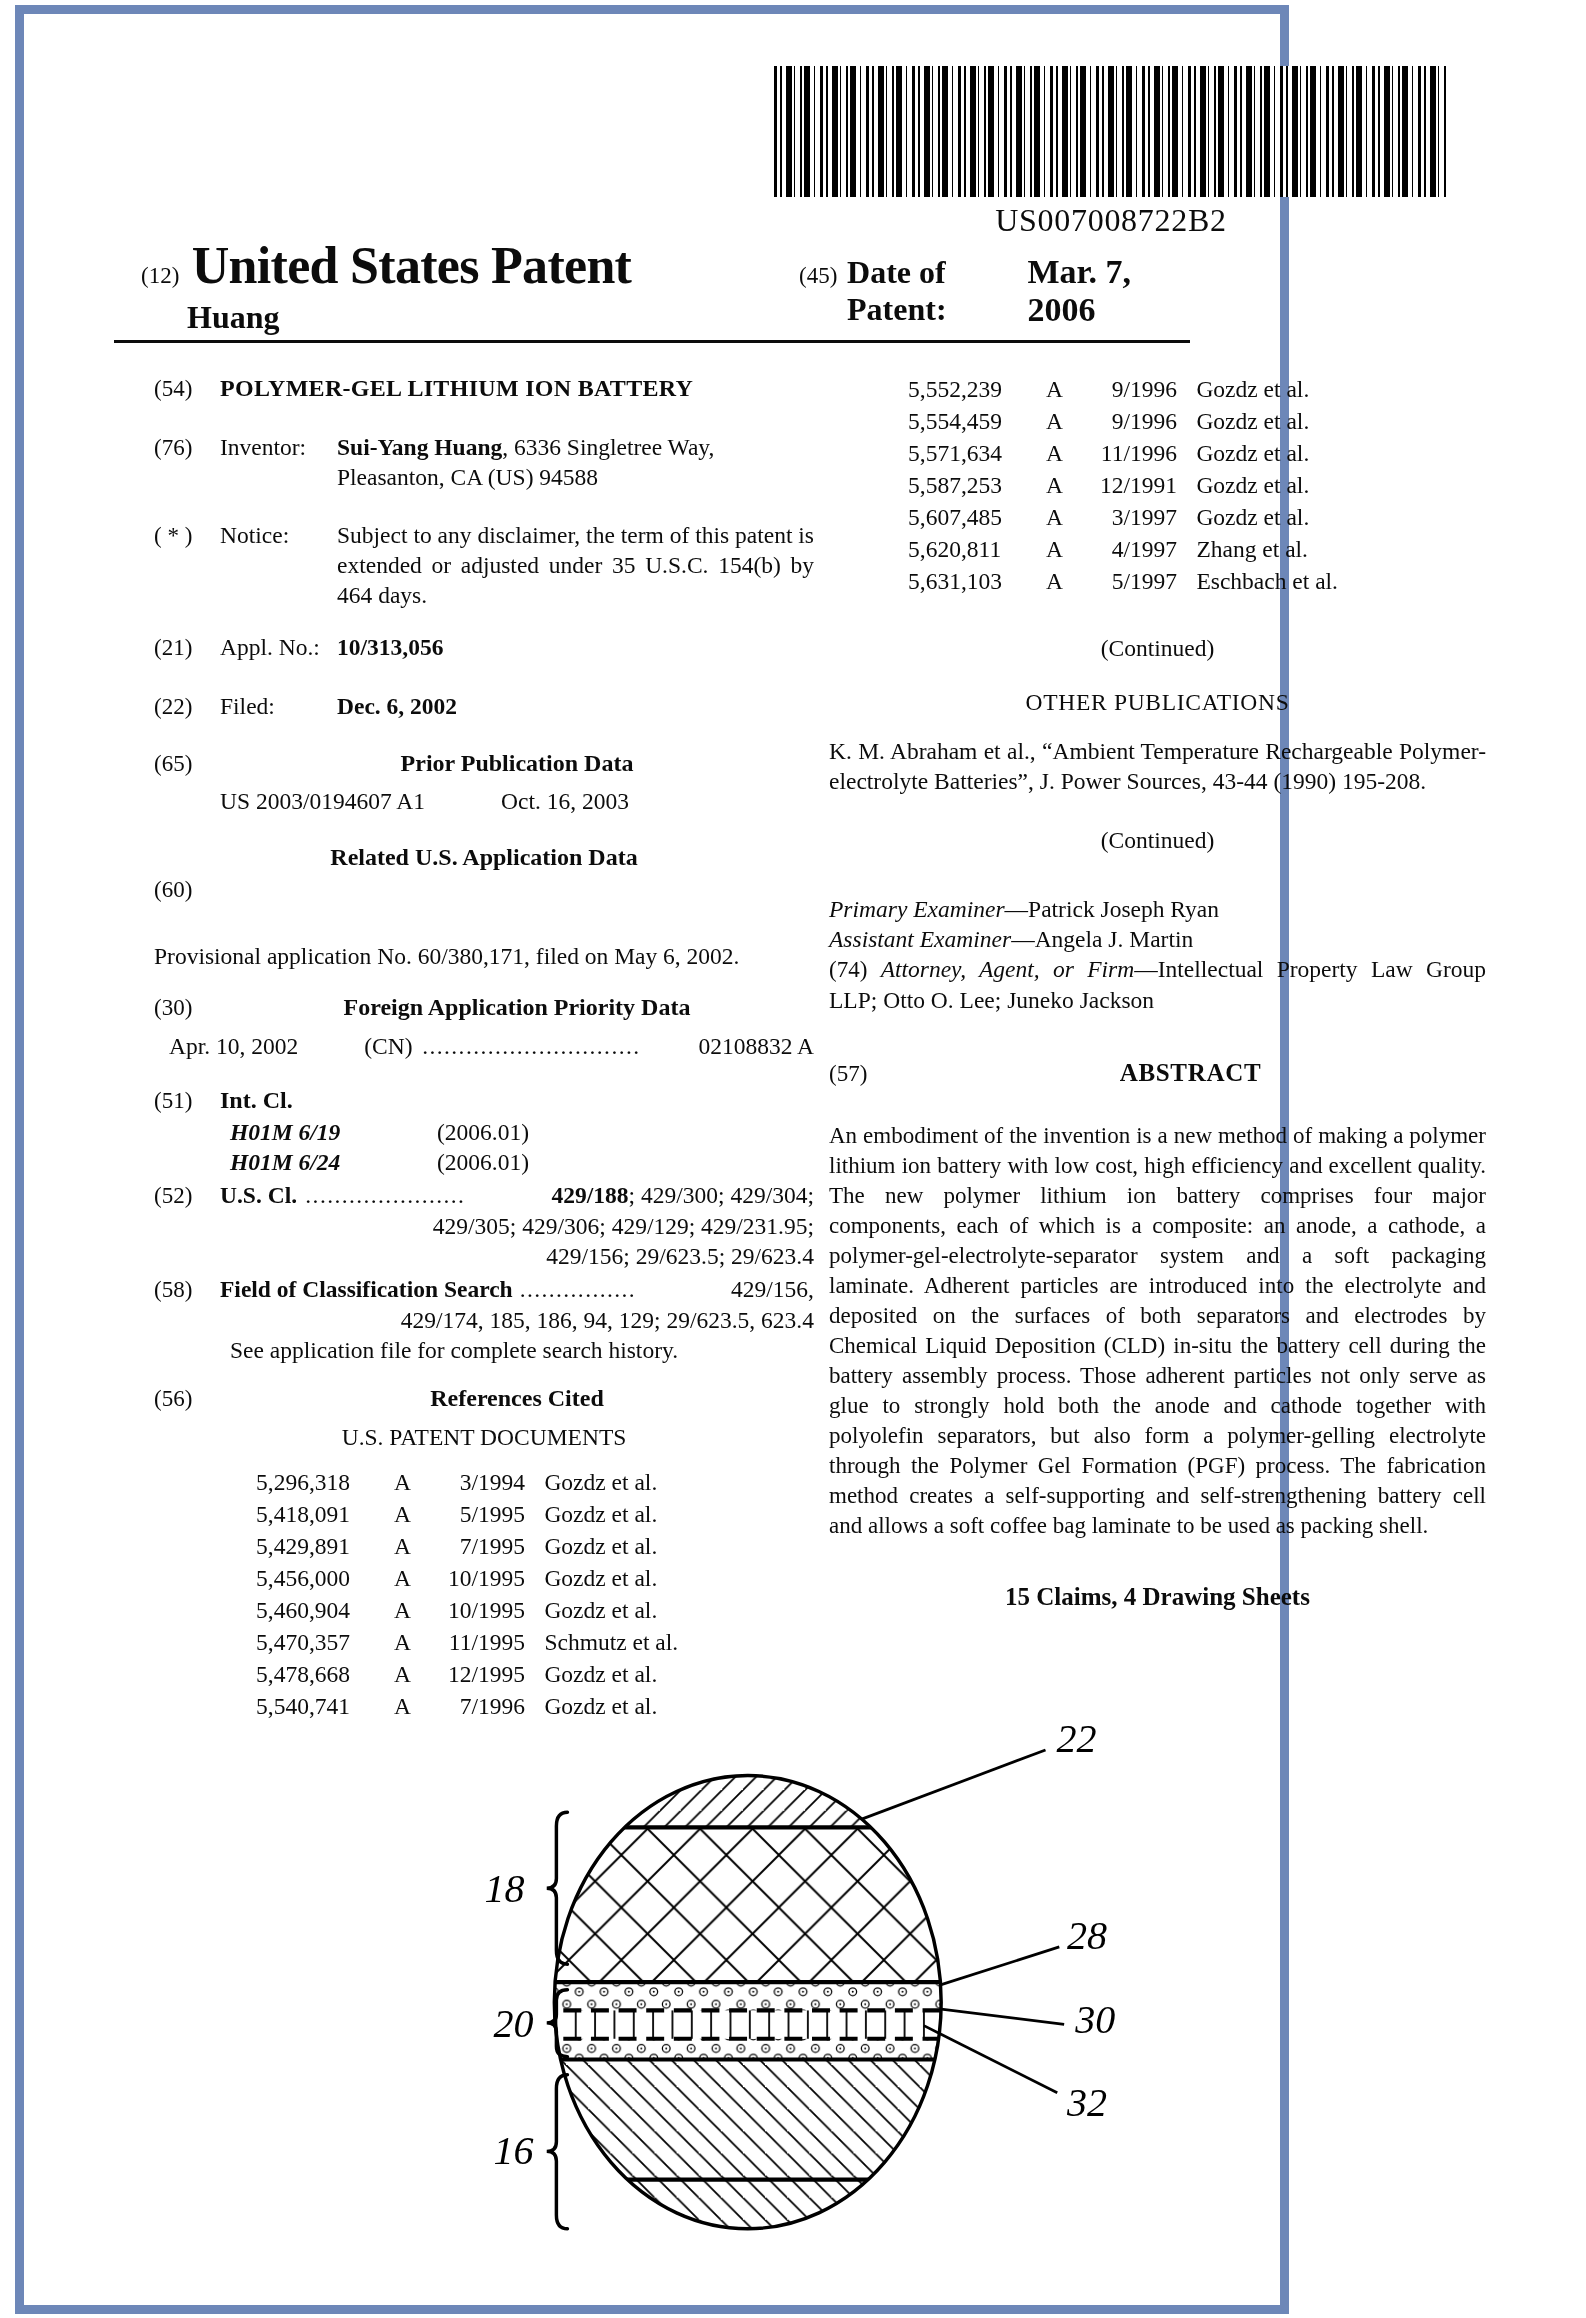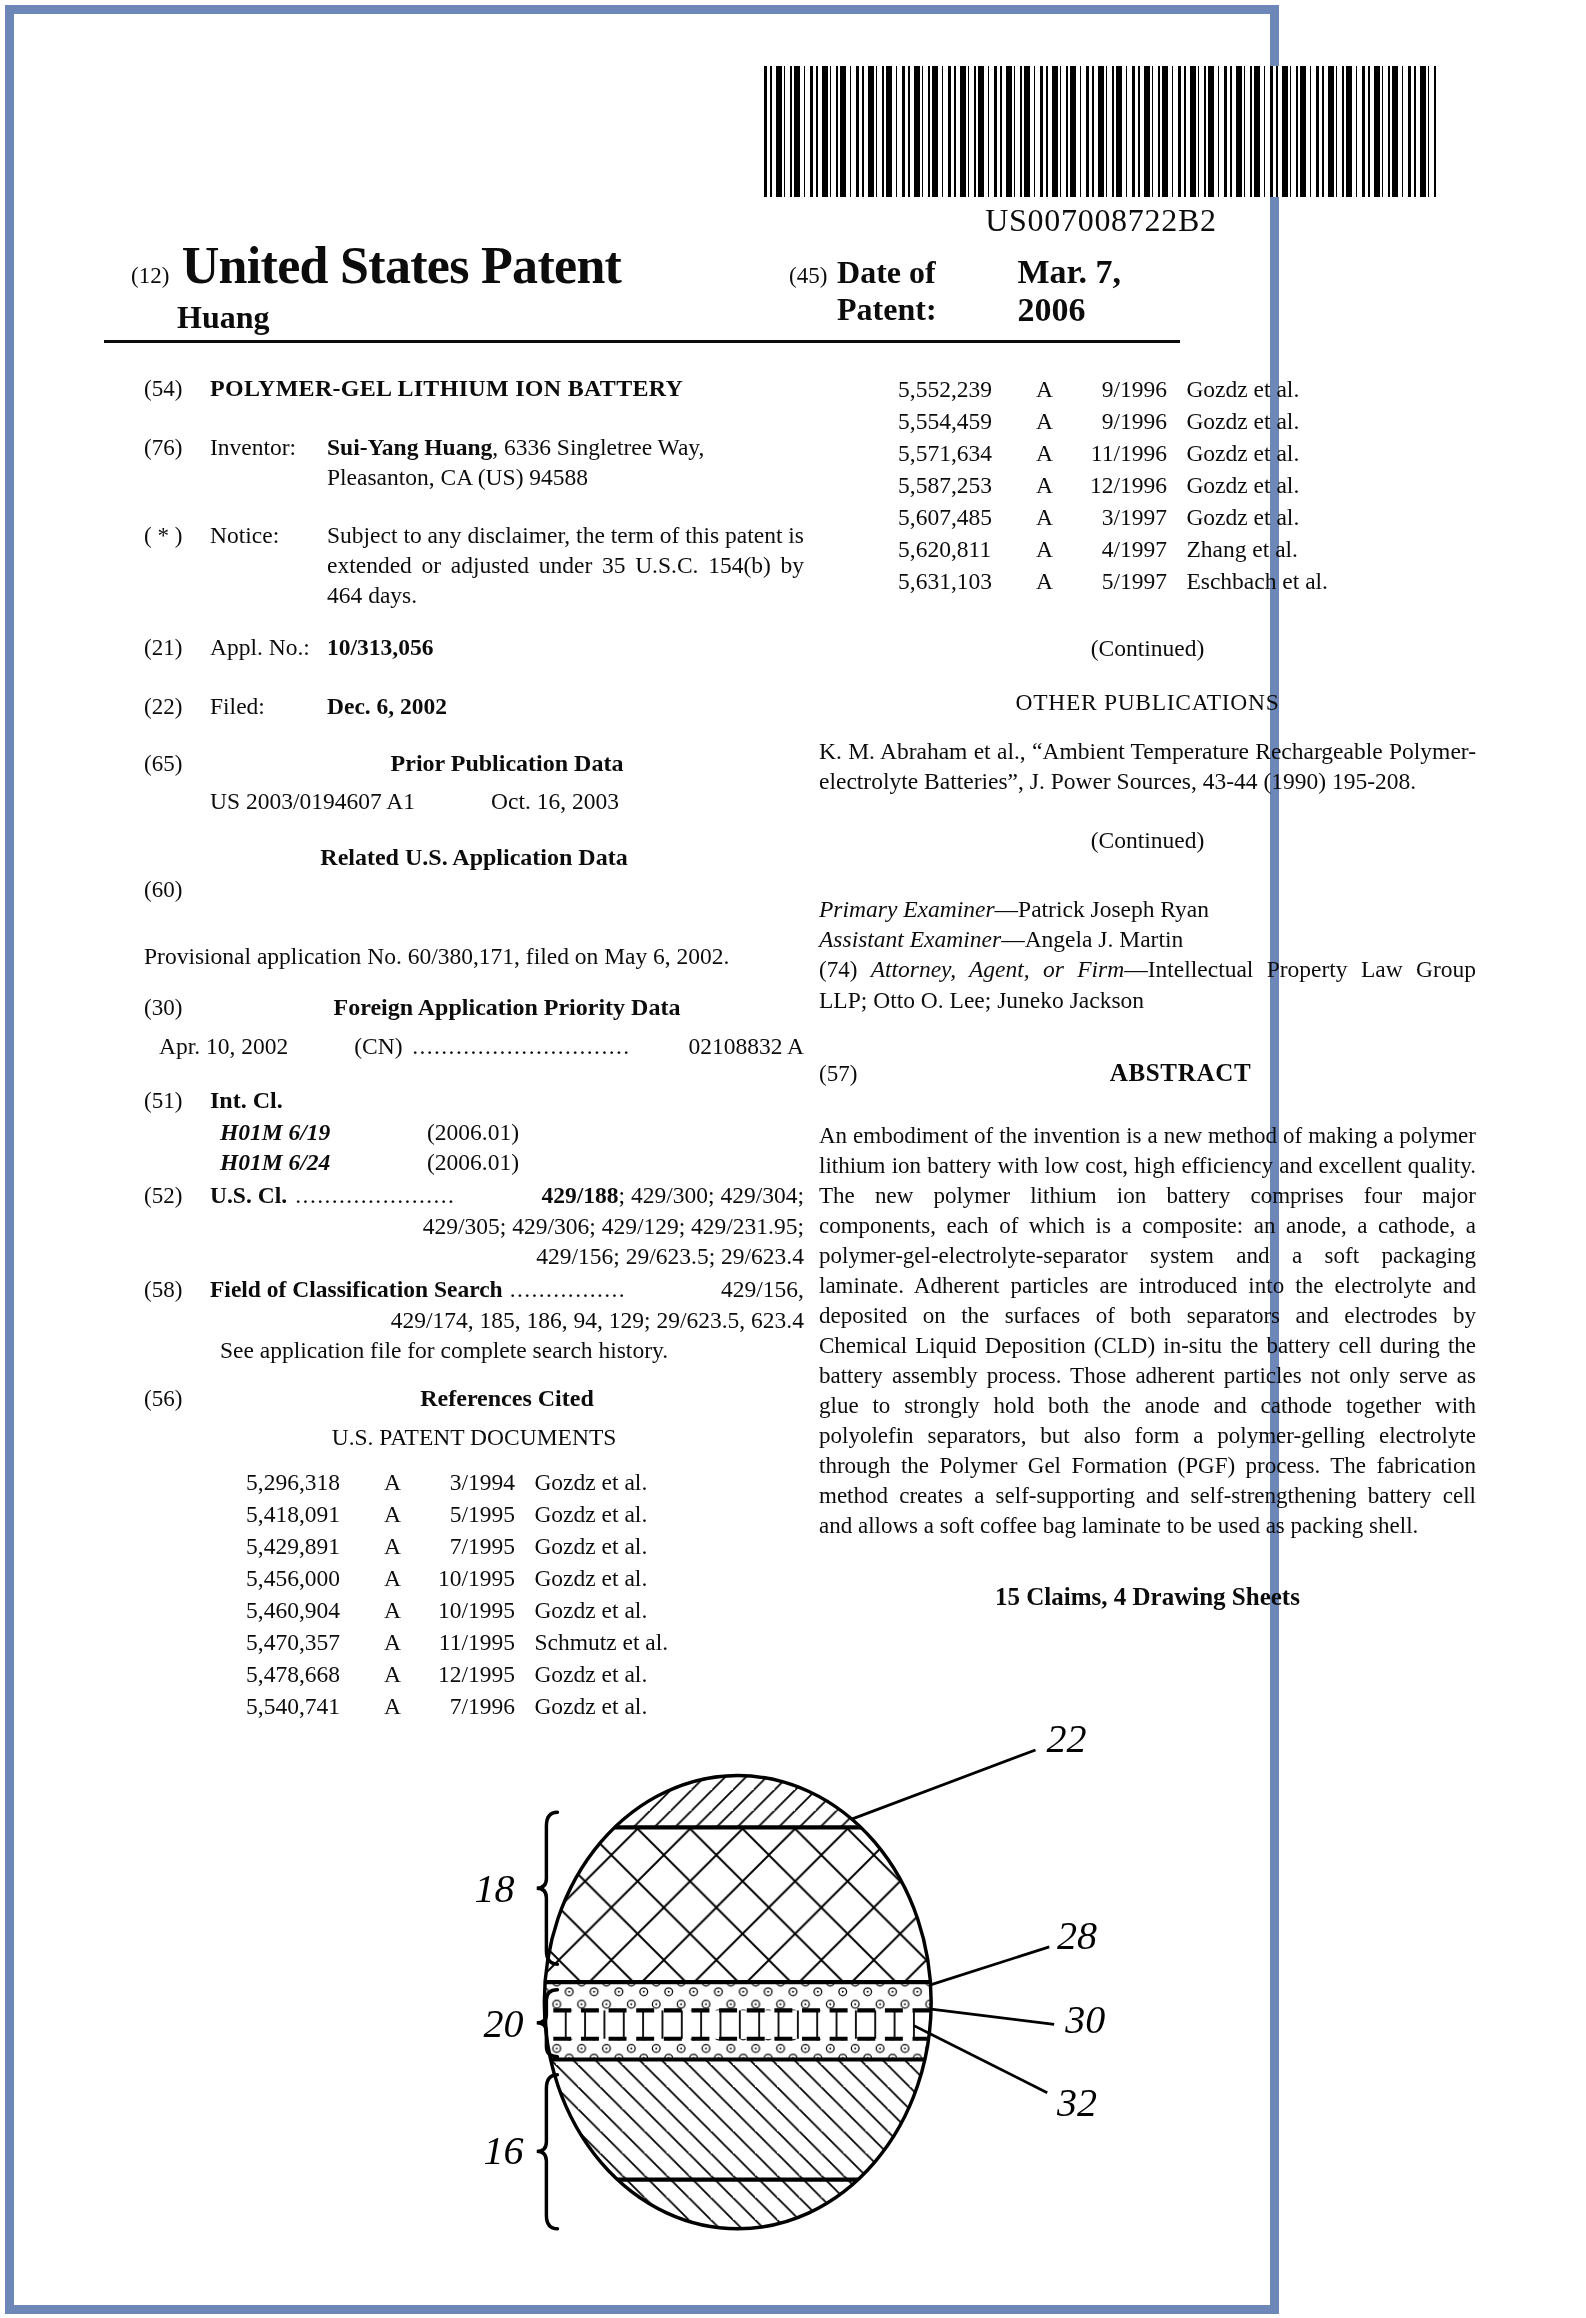"US007008722B2" .page { margin-left: none -> 10px }
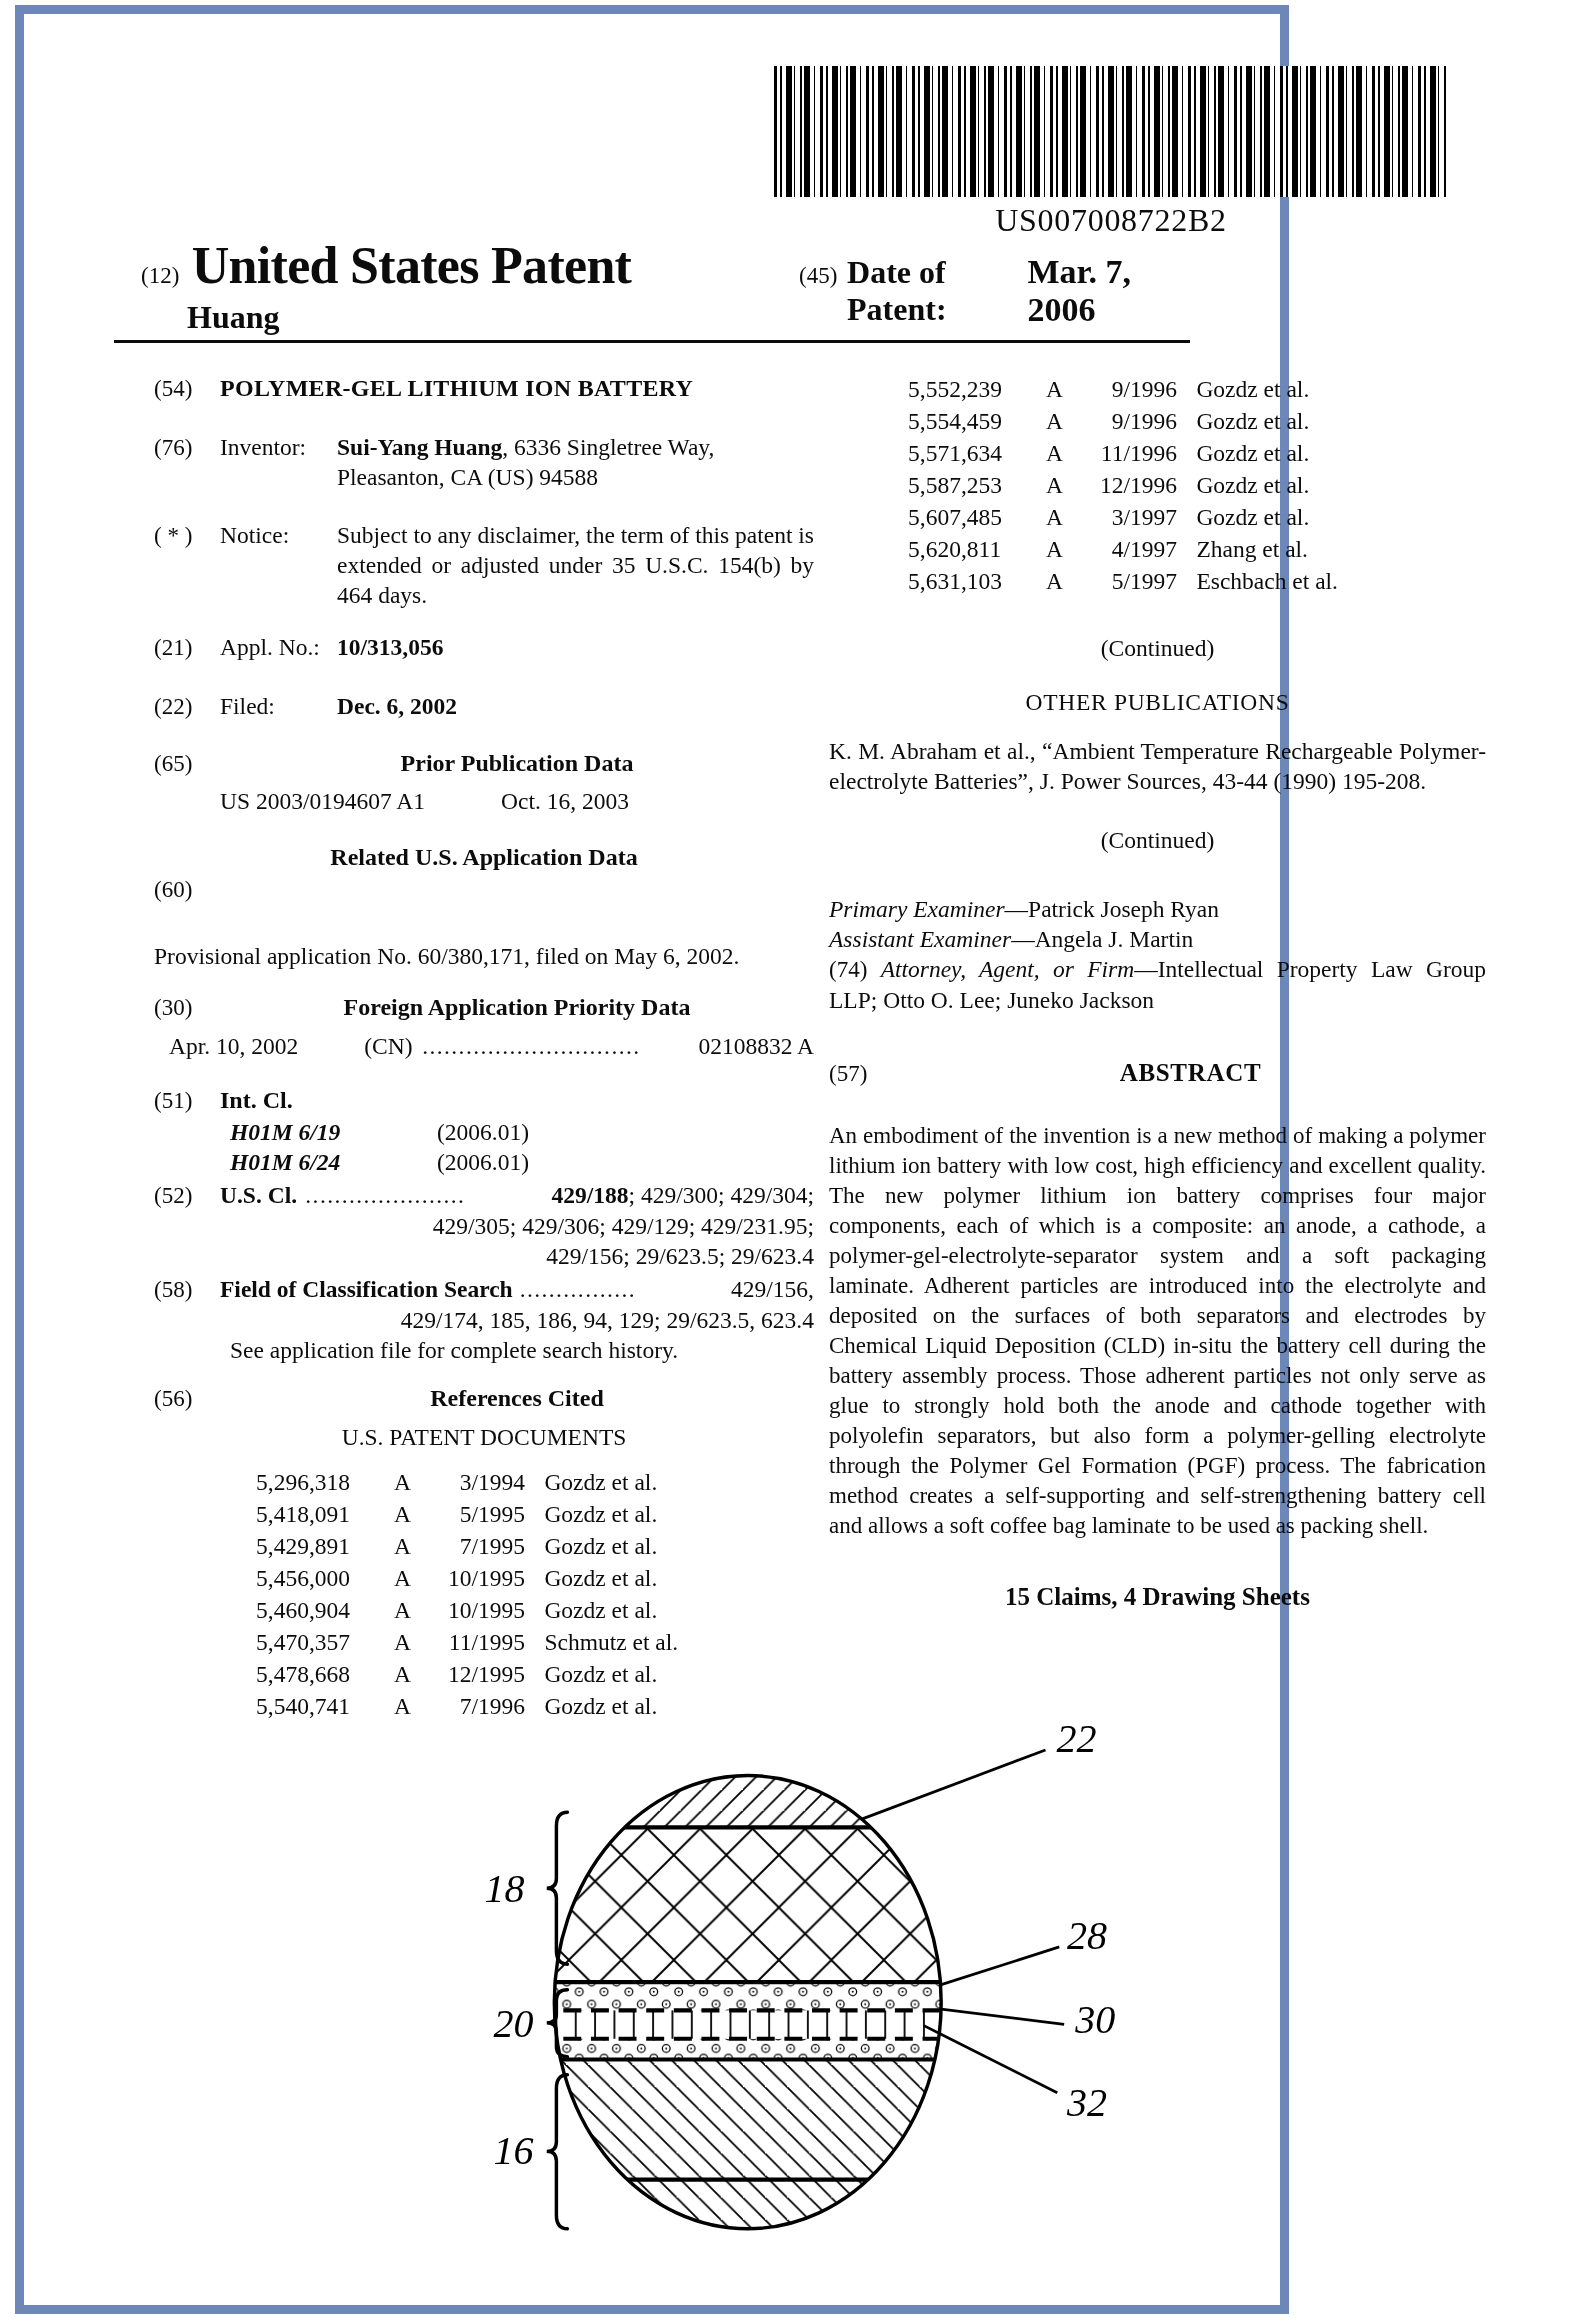"12/1996" span.pdate { text: 12/1996 -> 12/1991 }
